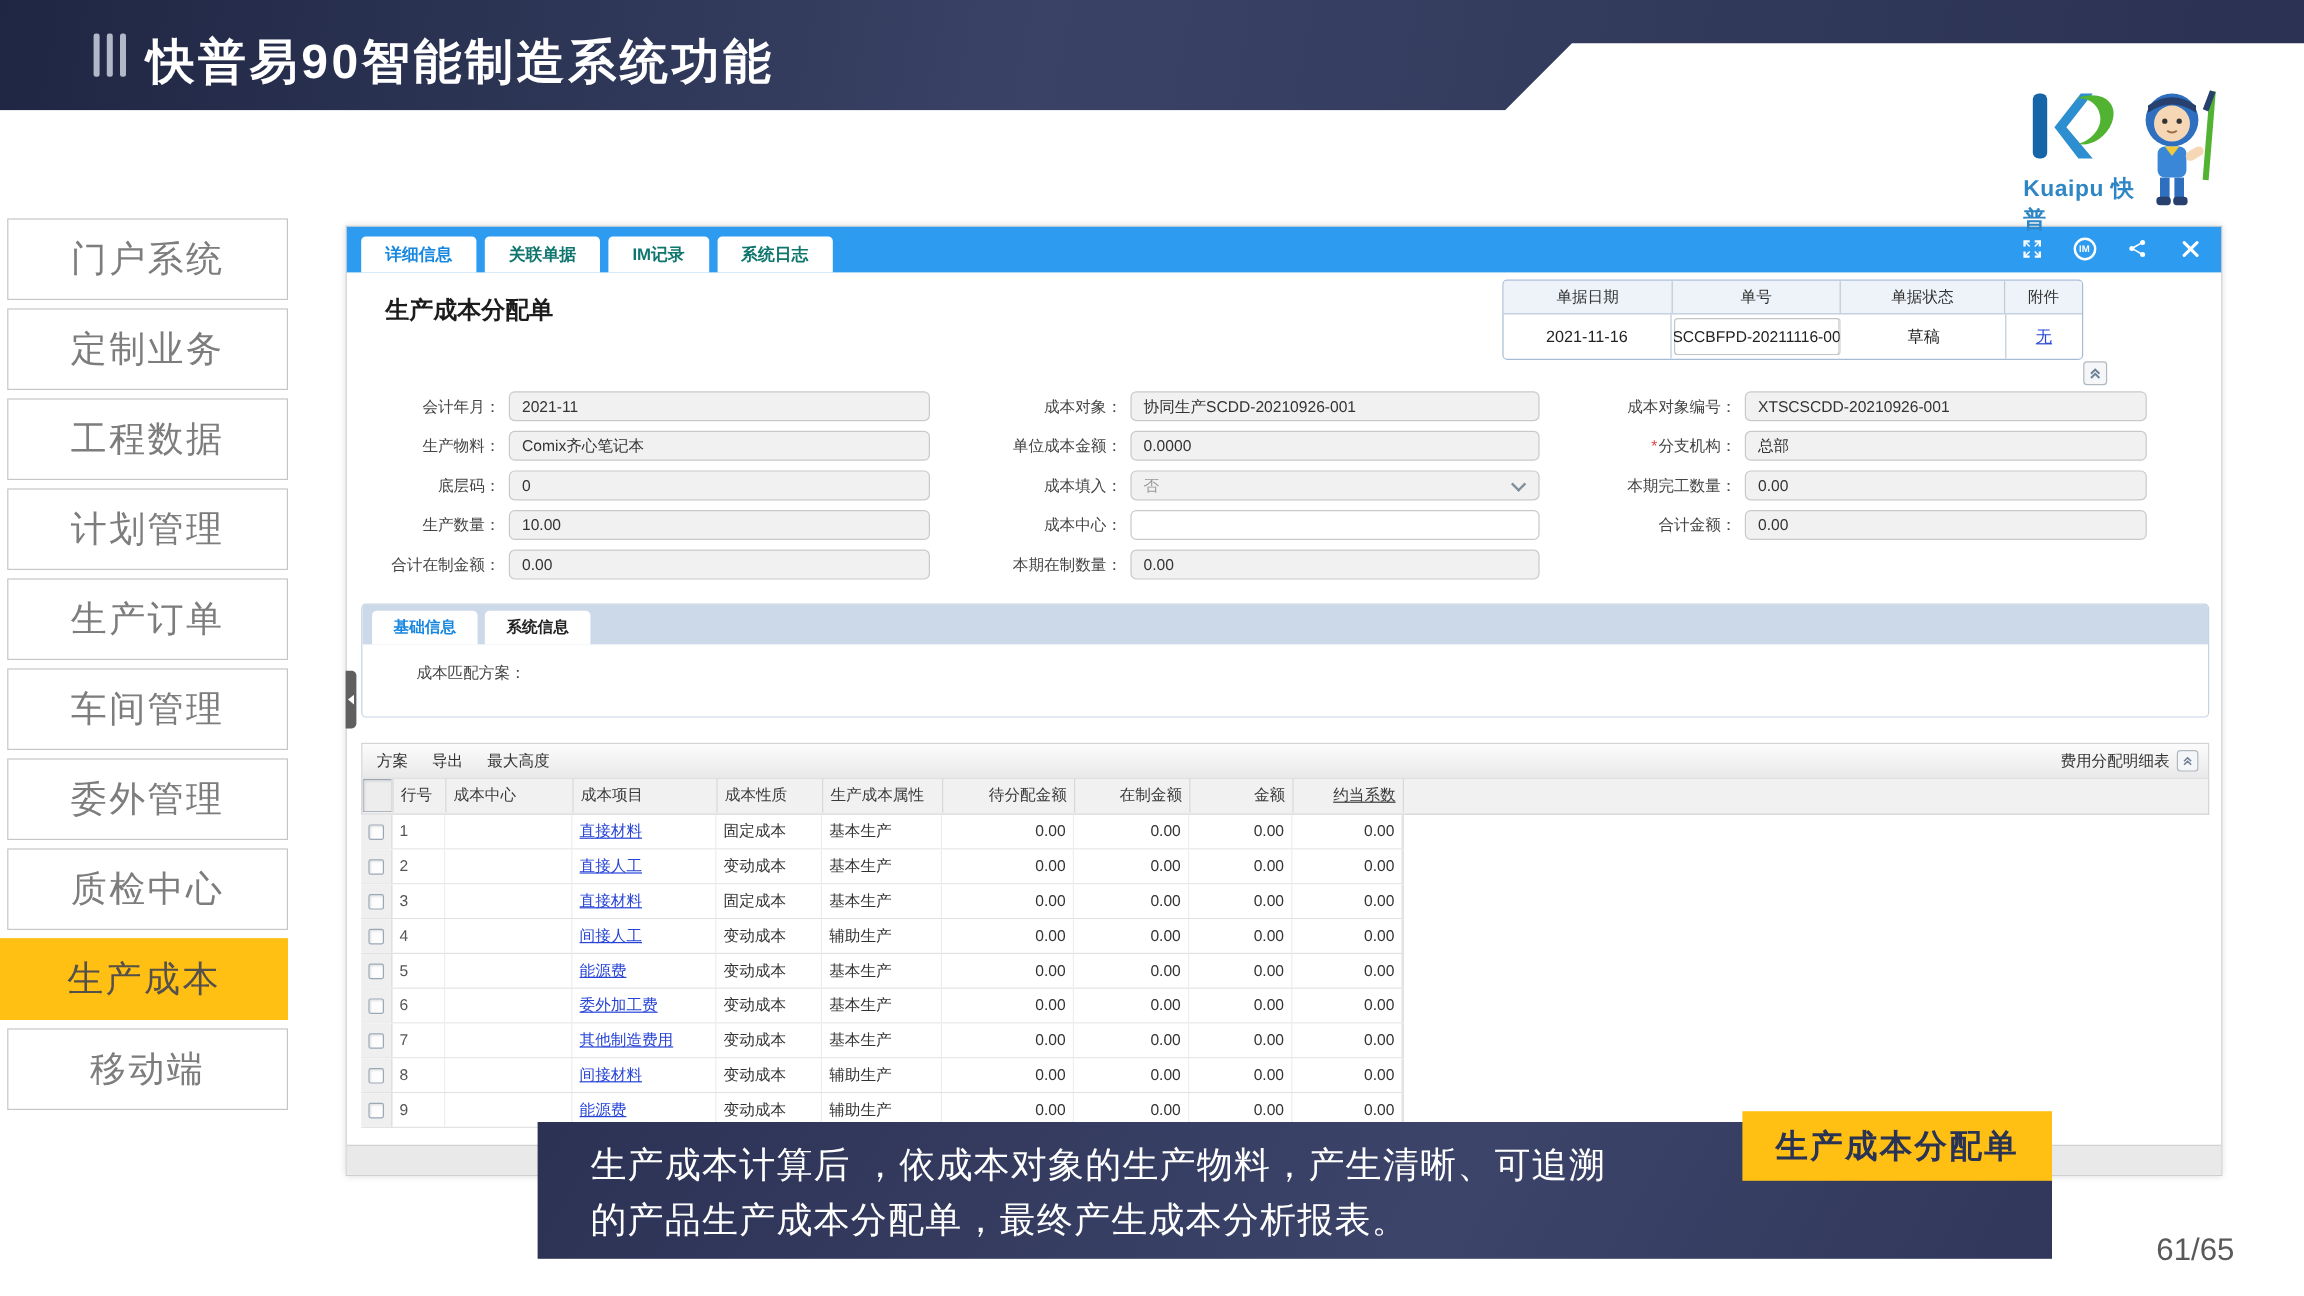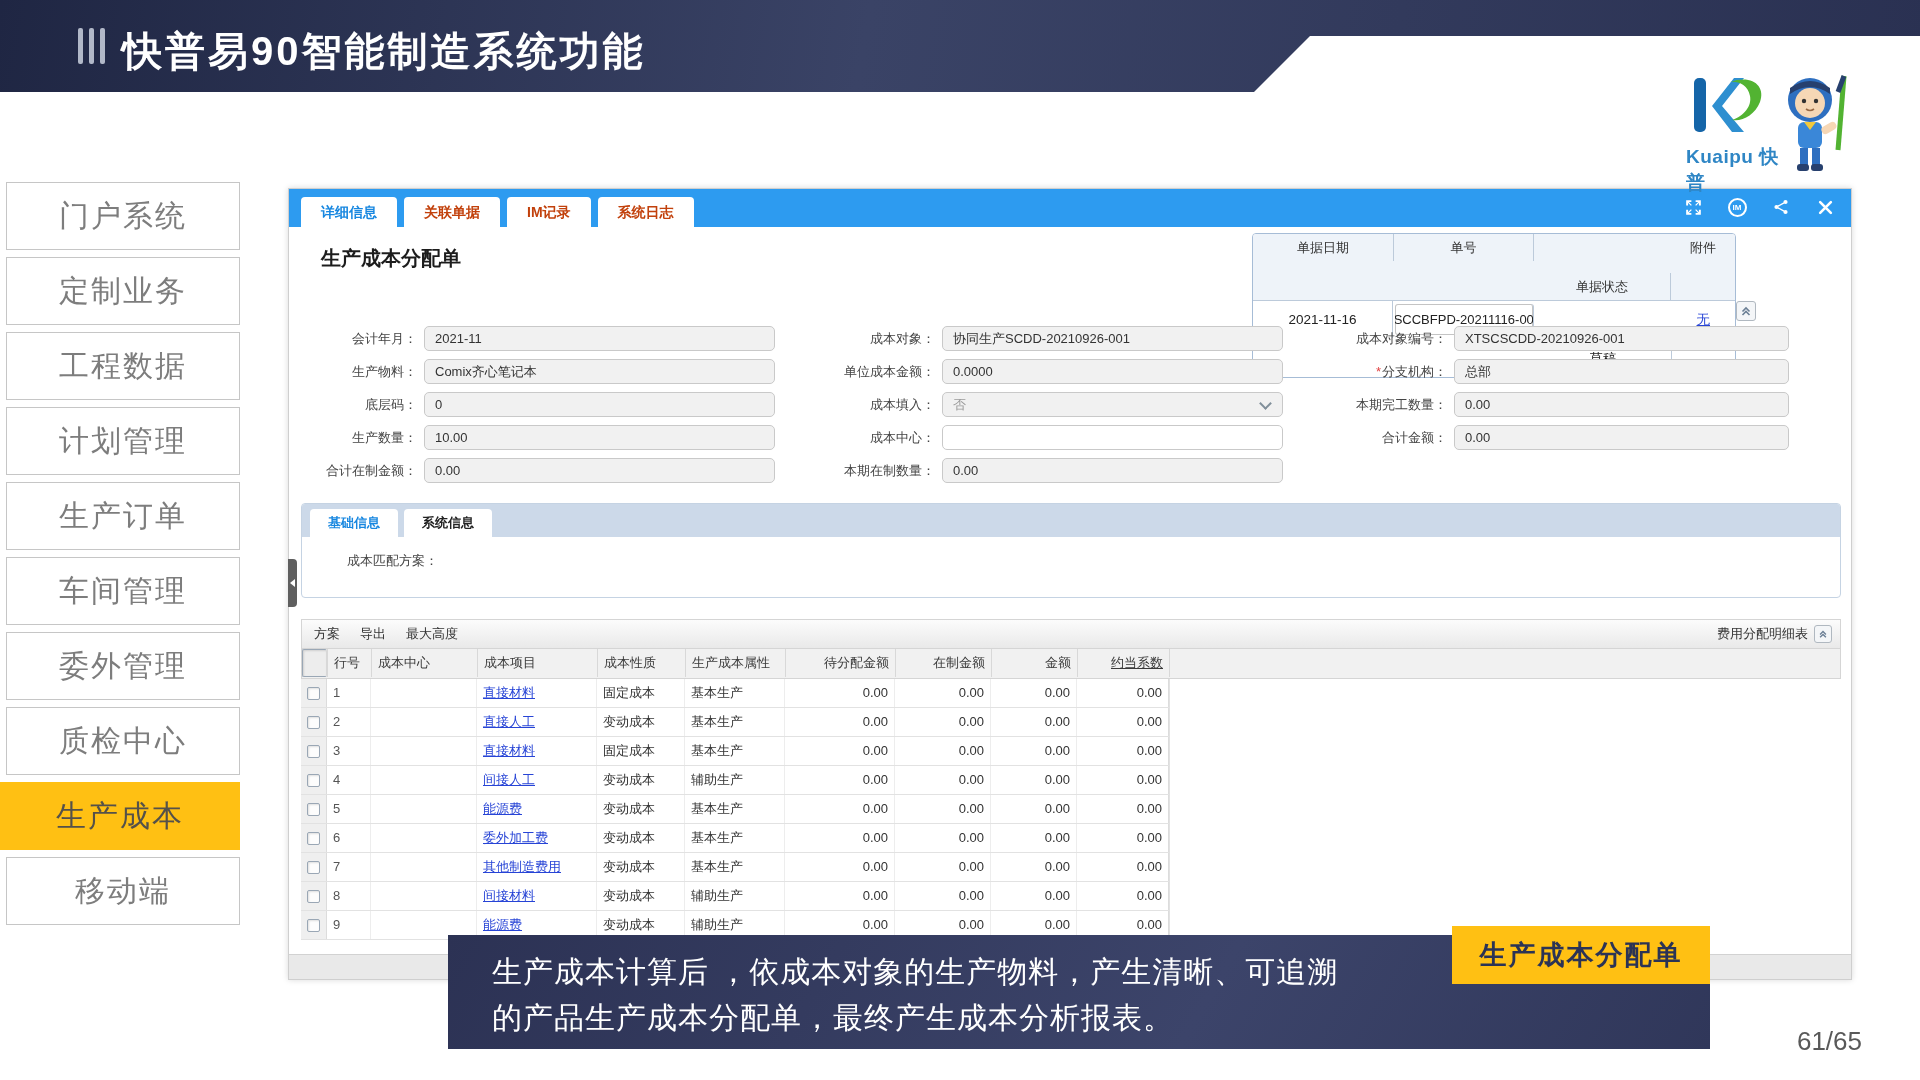"关联单据" .wtab { color: #c2410c -> #0f766e }
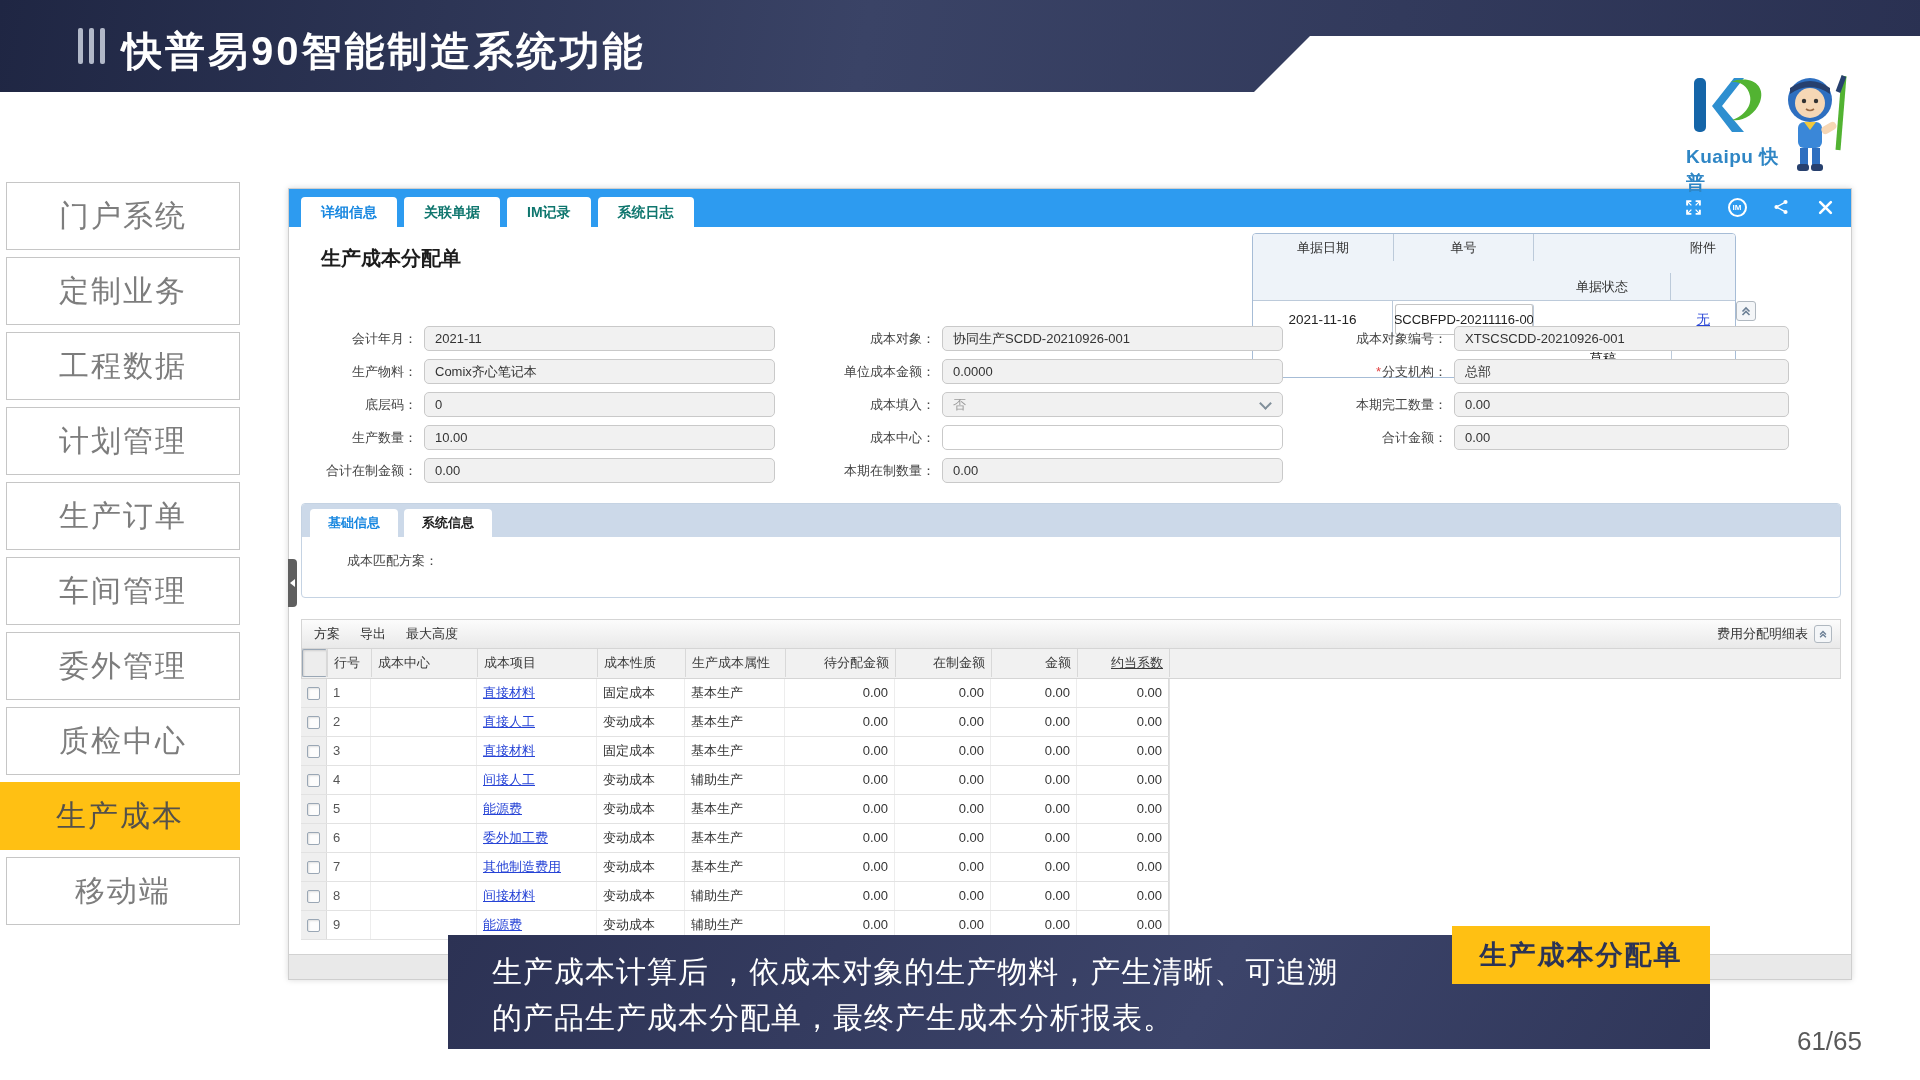"单据状态" .dt-row div:nth-of-type(3) { margin-top: 39px -> none }
